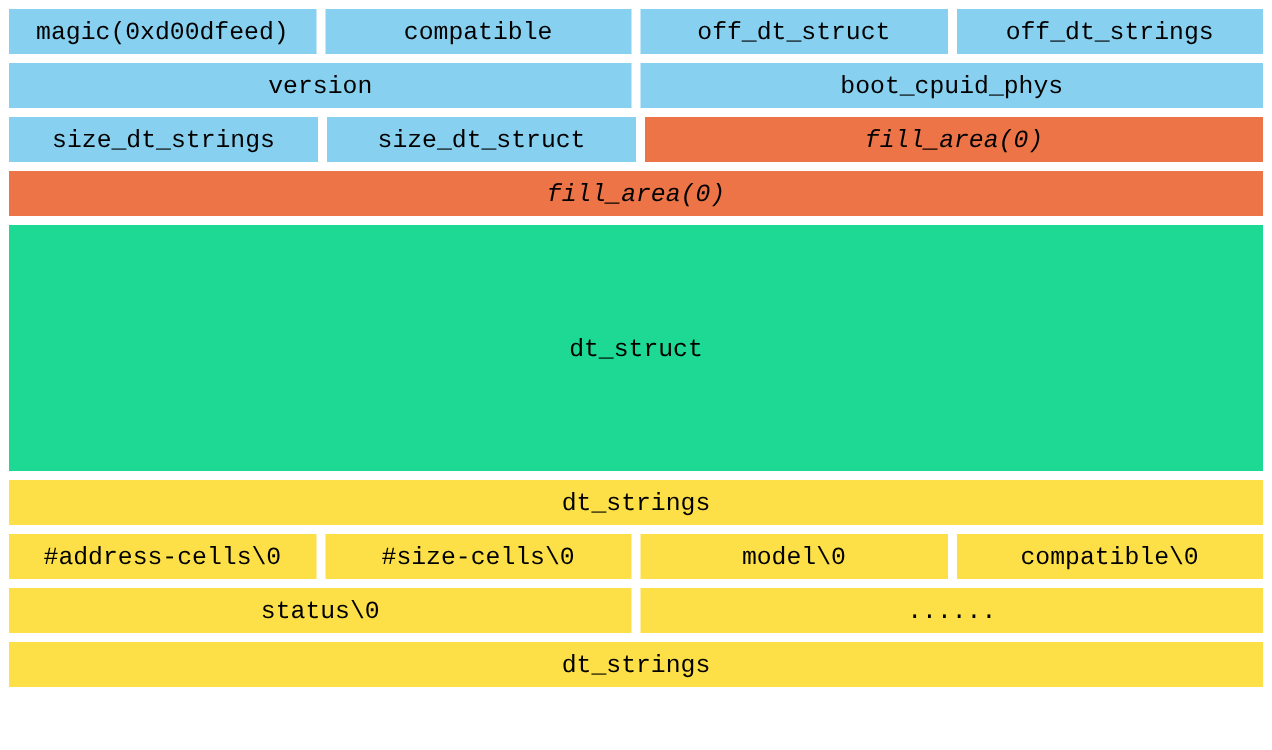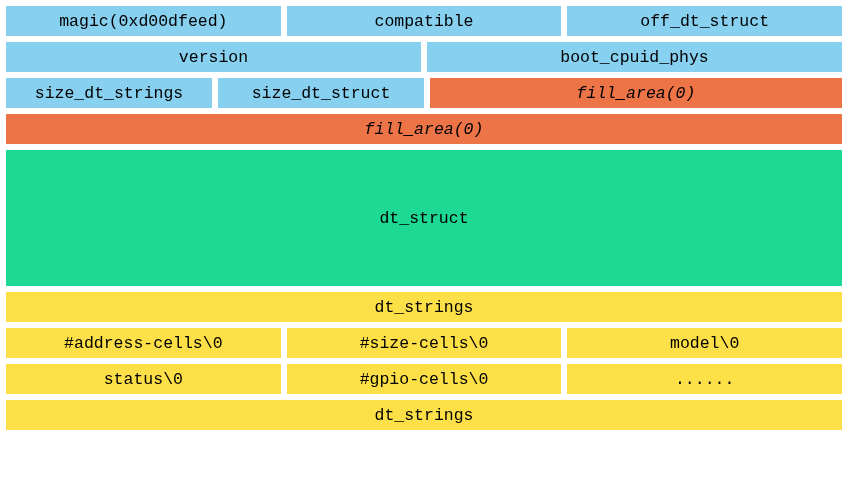"off_dt_strings" div.cell { html: none -> <div>off_dt_strings</div> }
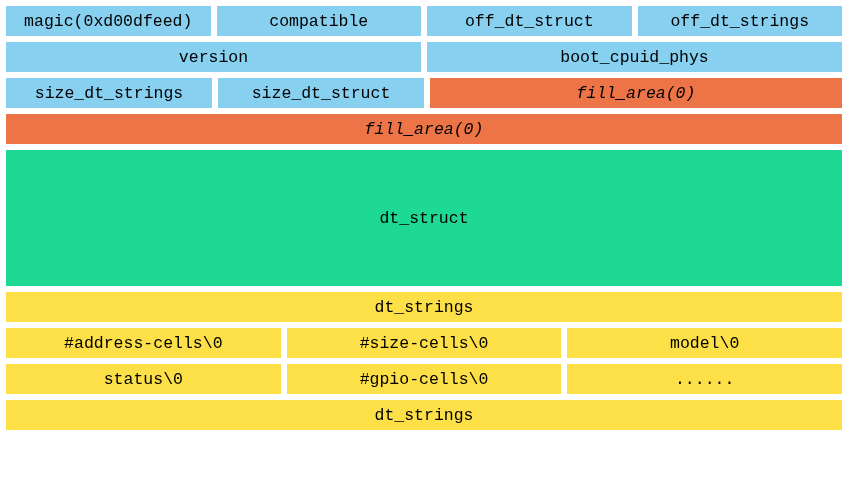"dt_struct" .row-struct .cell { height: 136px -> 164px }
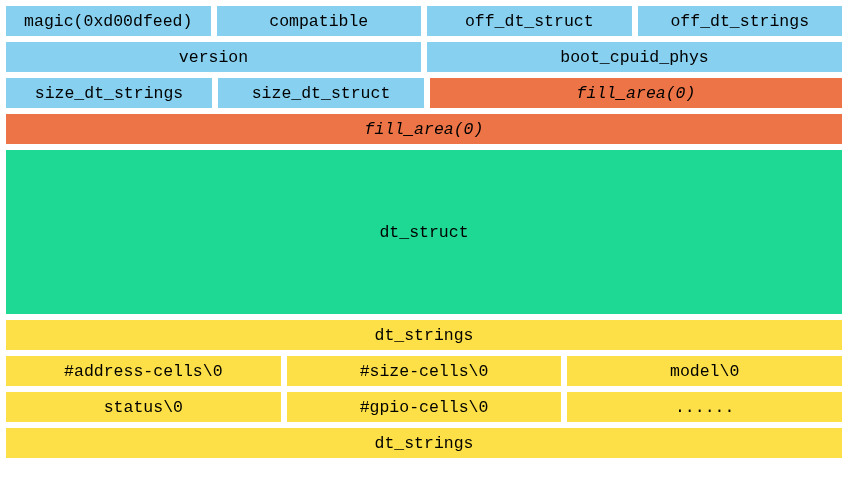"compatible\0" div.cell { html: none -> <div>compatible\0</div> }
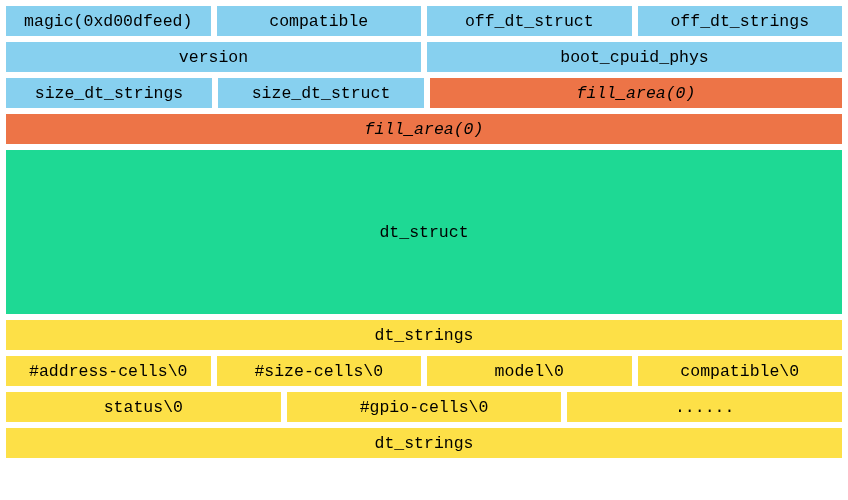"#gpio-cells\0" div.cell { html: <div>#gpio-cells\0</div> -> none }
